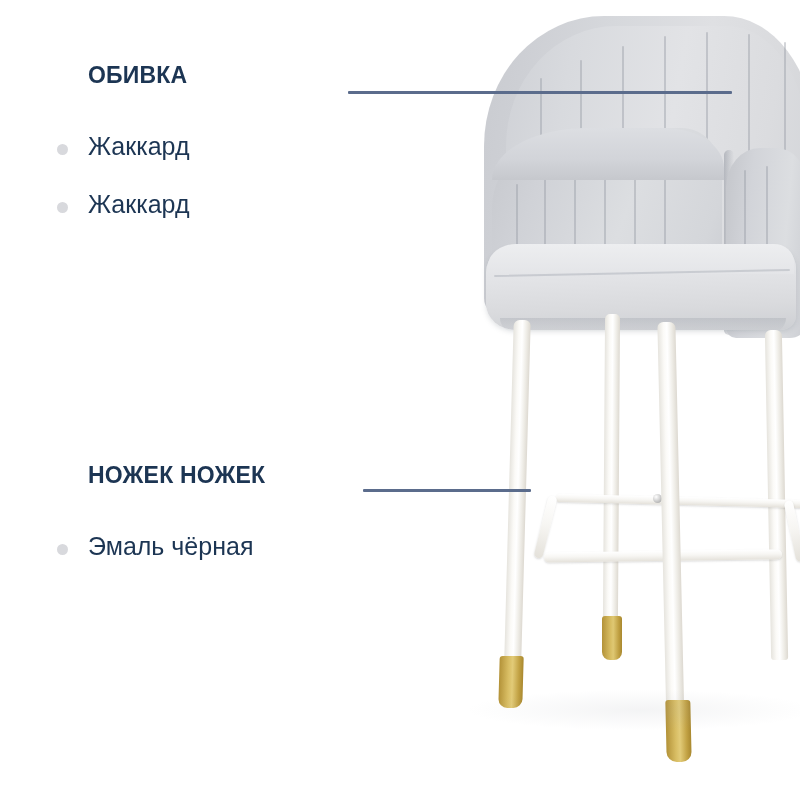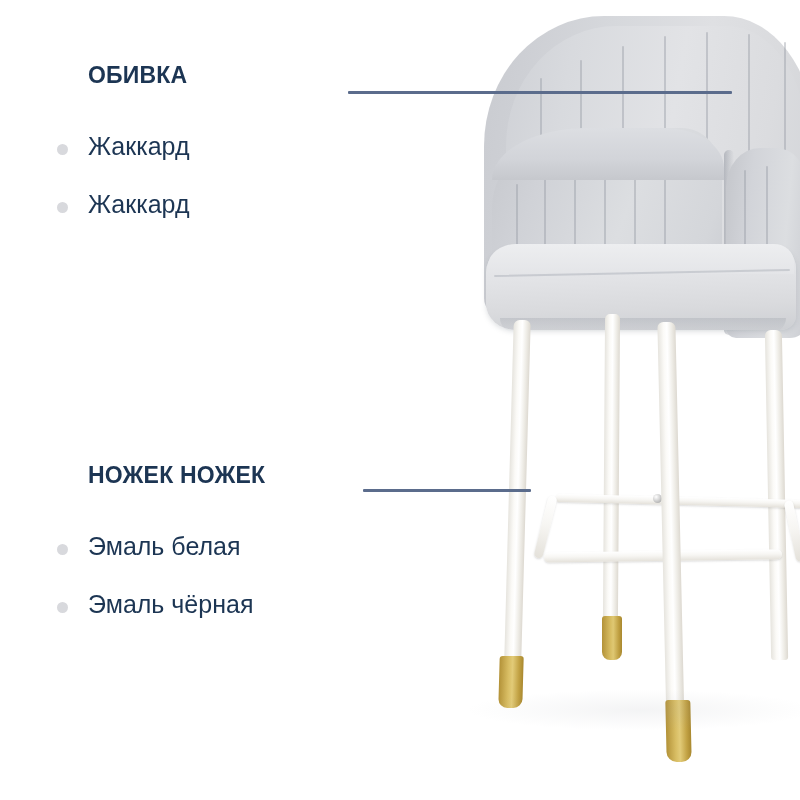"Эмаль белая" div.bullet-row { html: <div> <span></span> <span>Эмаль белая</span> </div> -> none }
